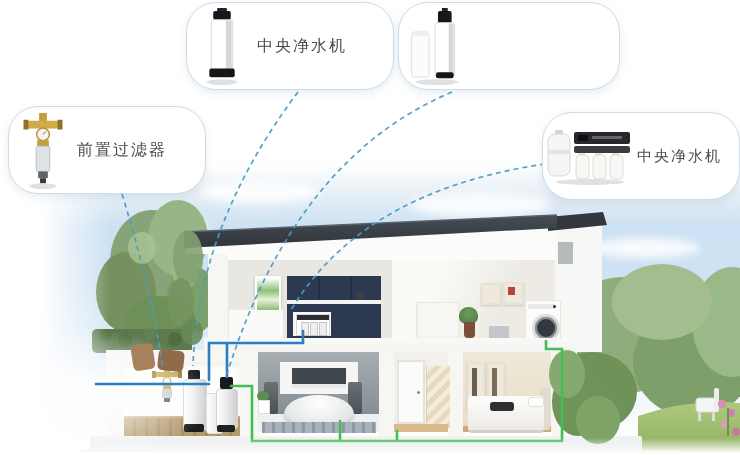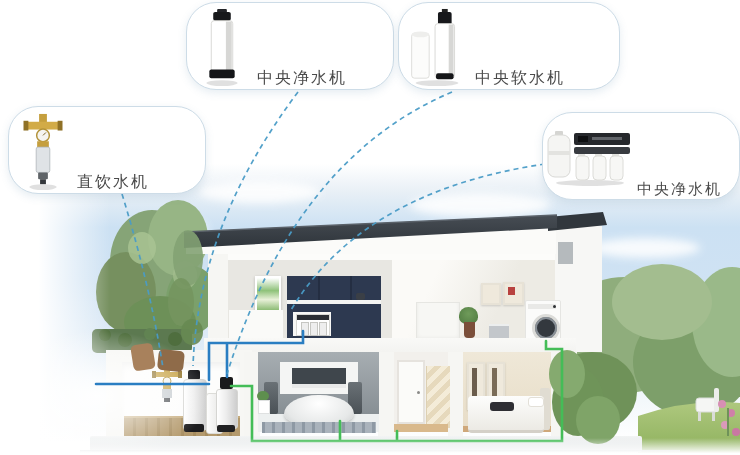"中央净水机" .card { align-items: flex-end -> center }
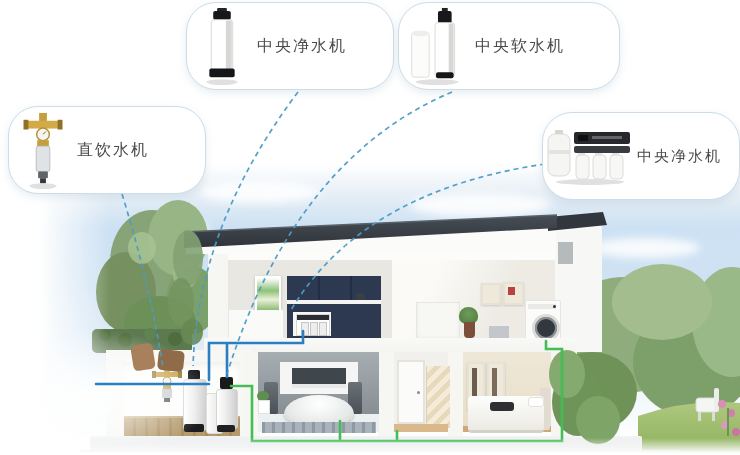"中央软水机" span.label { html: <span>中央软水机</span> -> none }
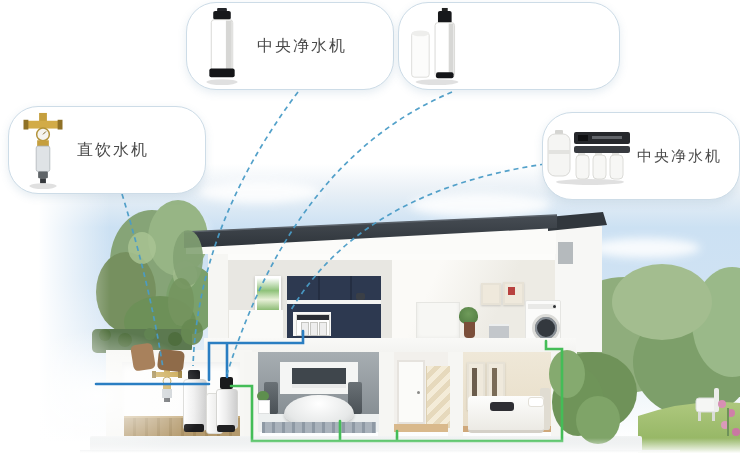"直饮水机" span.label { text: 直饮水机 -> 前置过滤器 }
